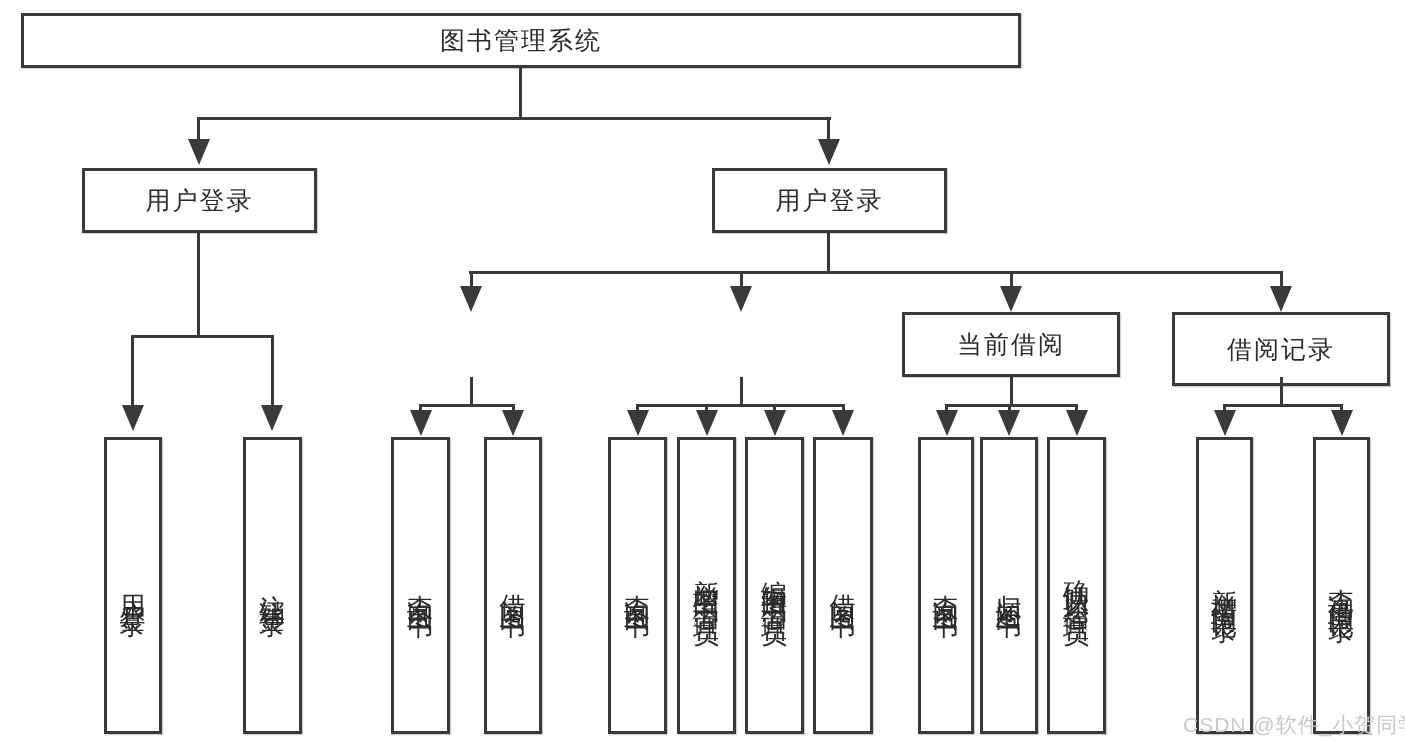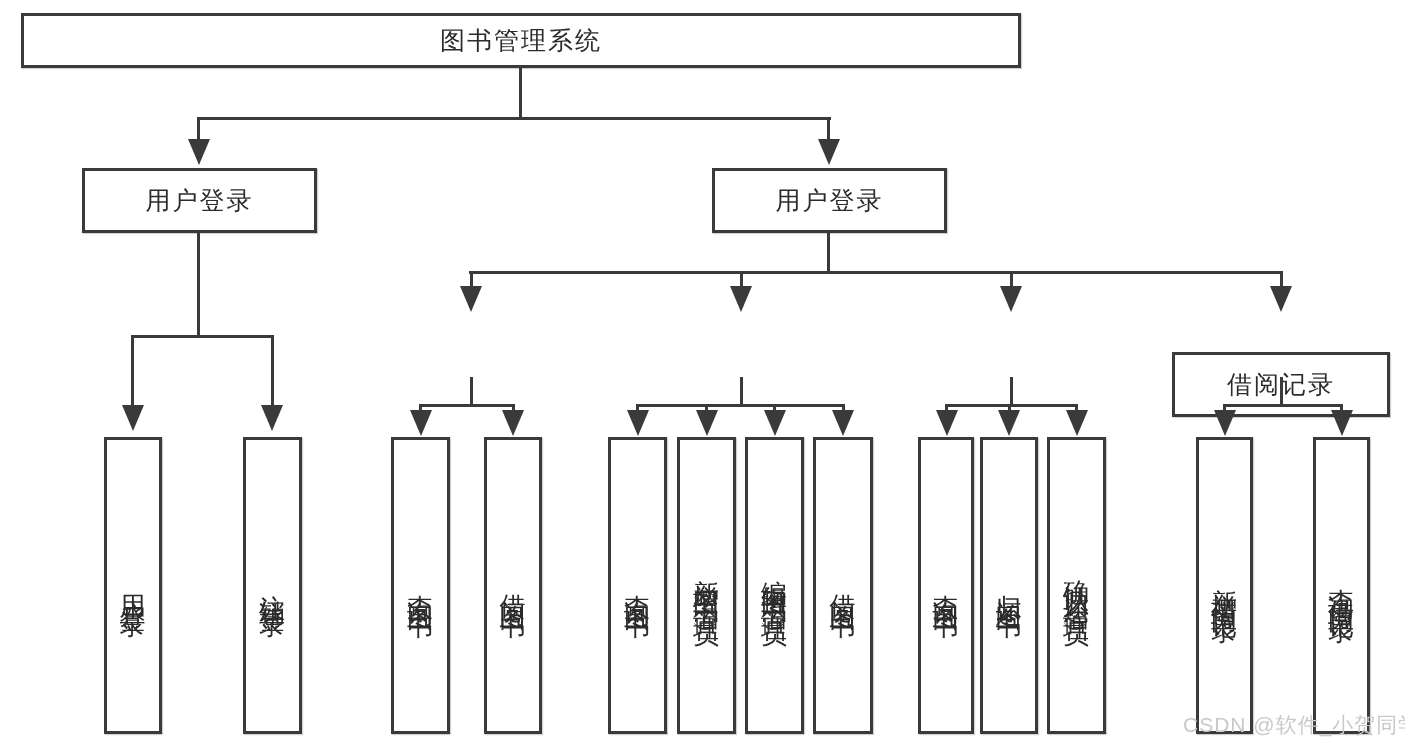"当前借阅" div.box { html: none -> <div> <span>当前借阅</span> </div> }
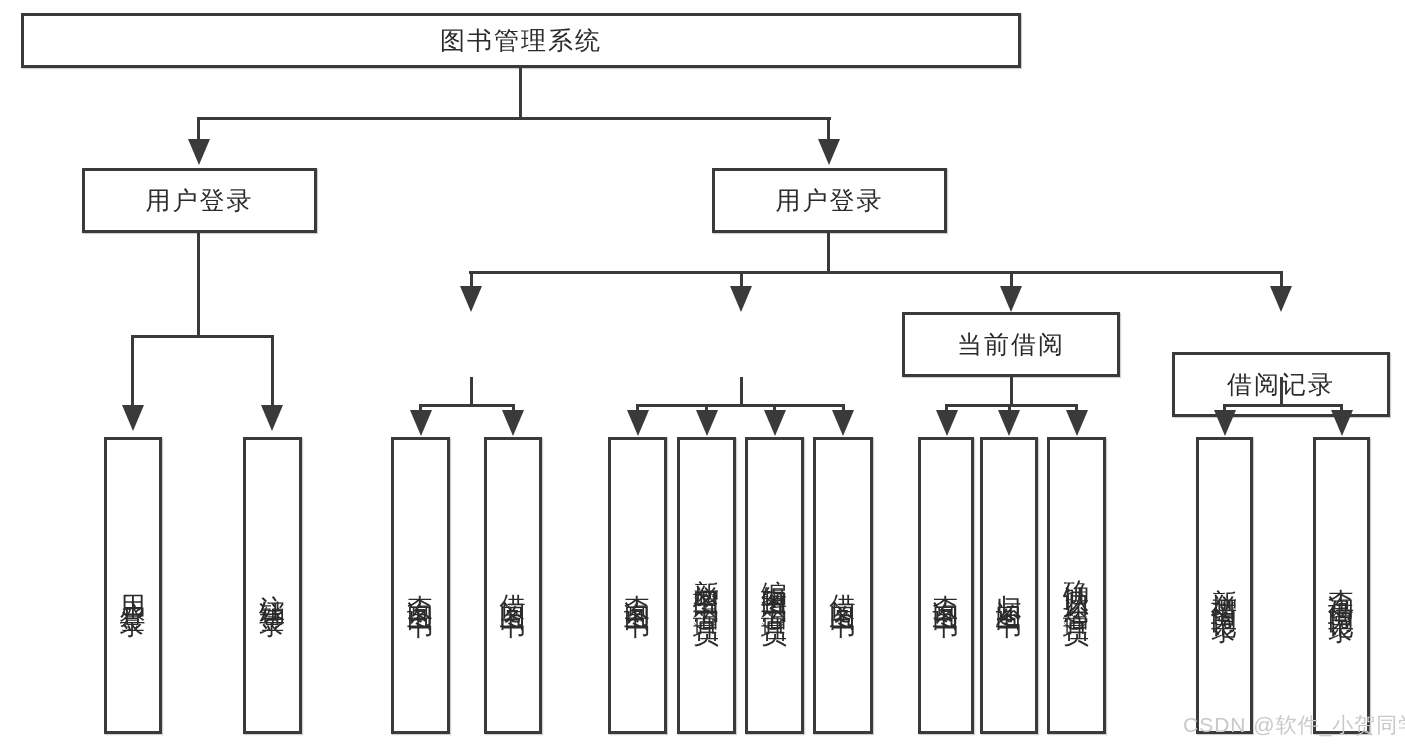"借阅记录" div.box { height: 65px -> 74px; margin-top: 40px -> none }
